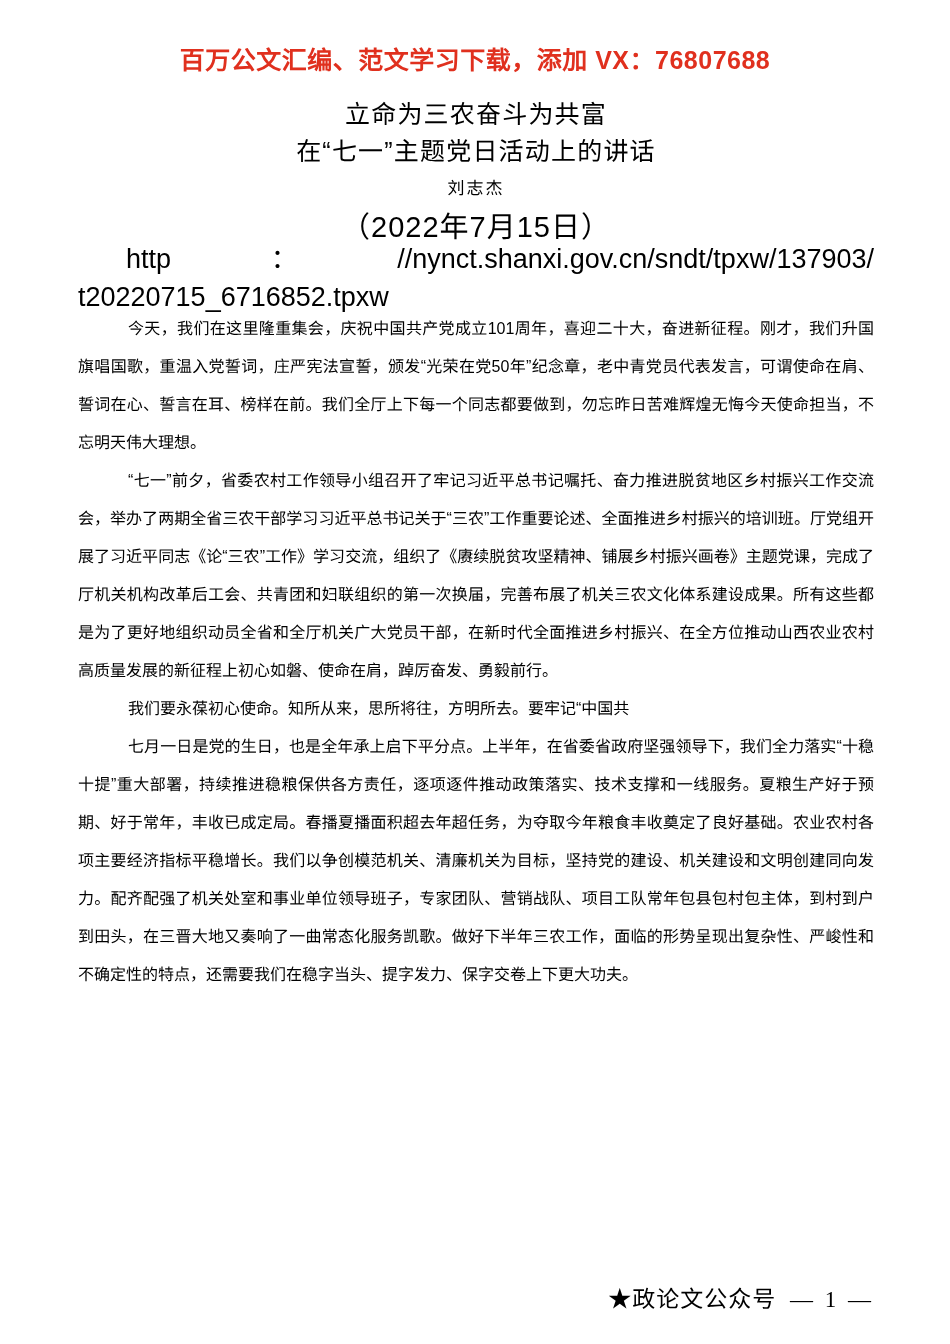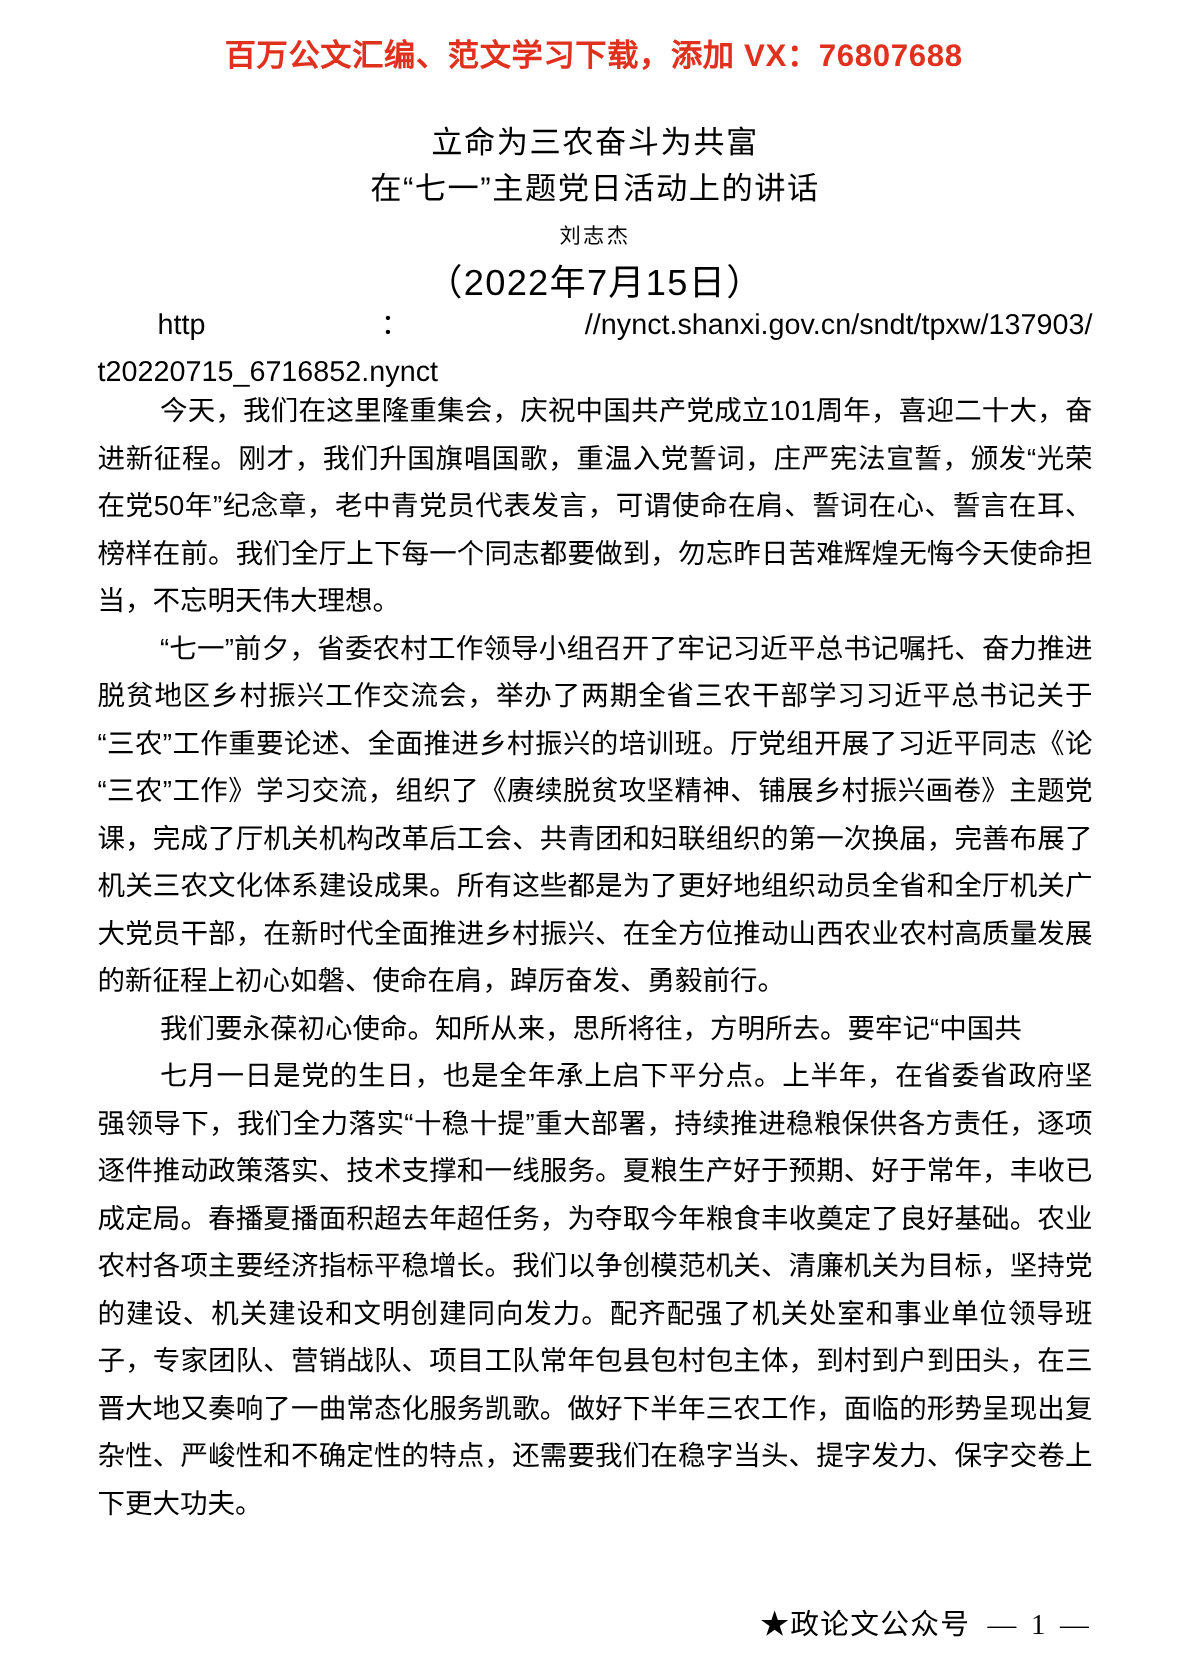"百万公文汇编、范文学习下载，添加 VX：76807688" .promo-banner { top: 24px -> 40px }
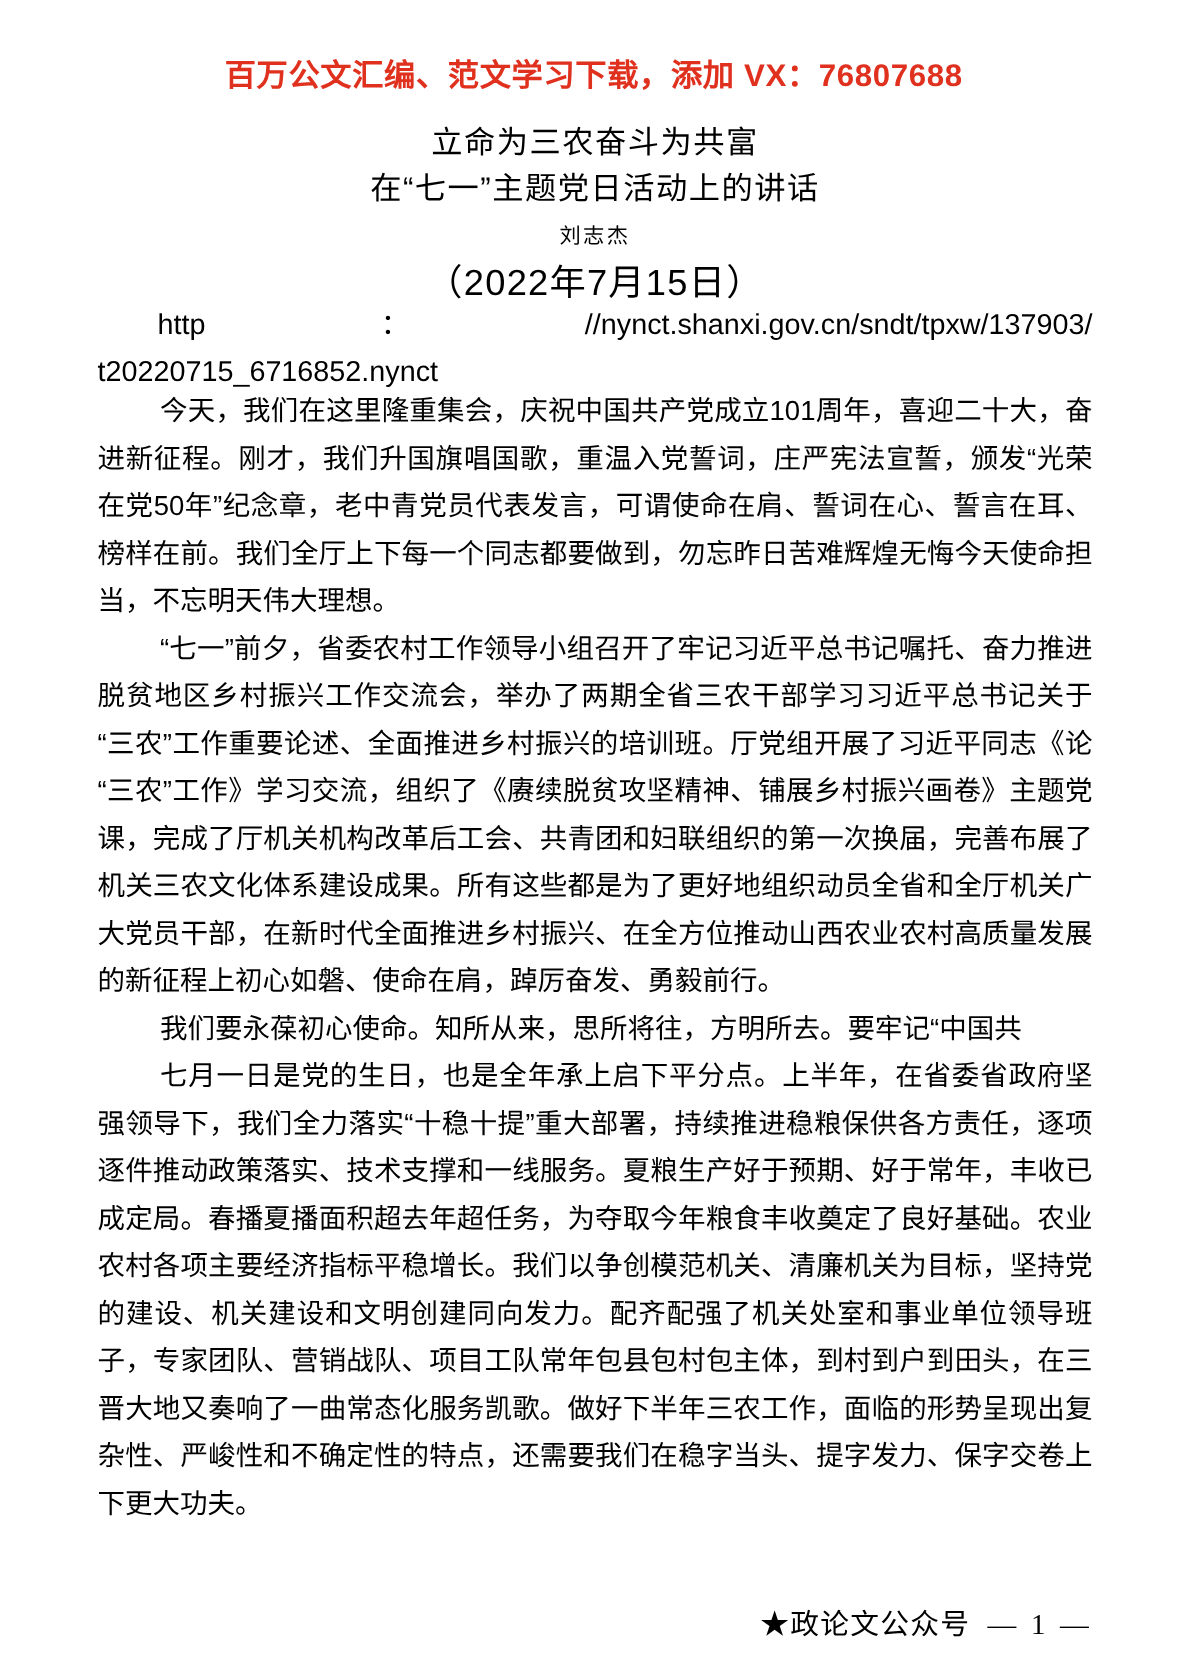"http" .url-block { font-size: 23px -> 27px }
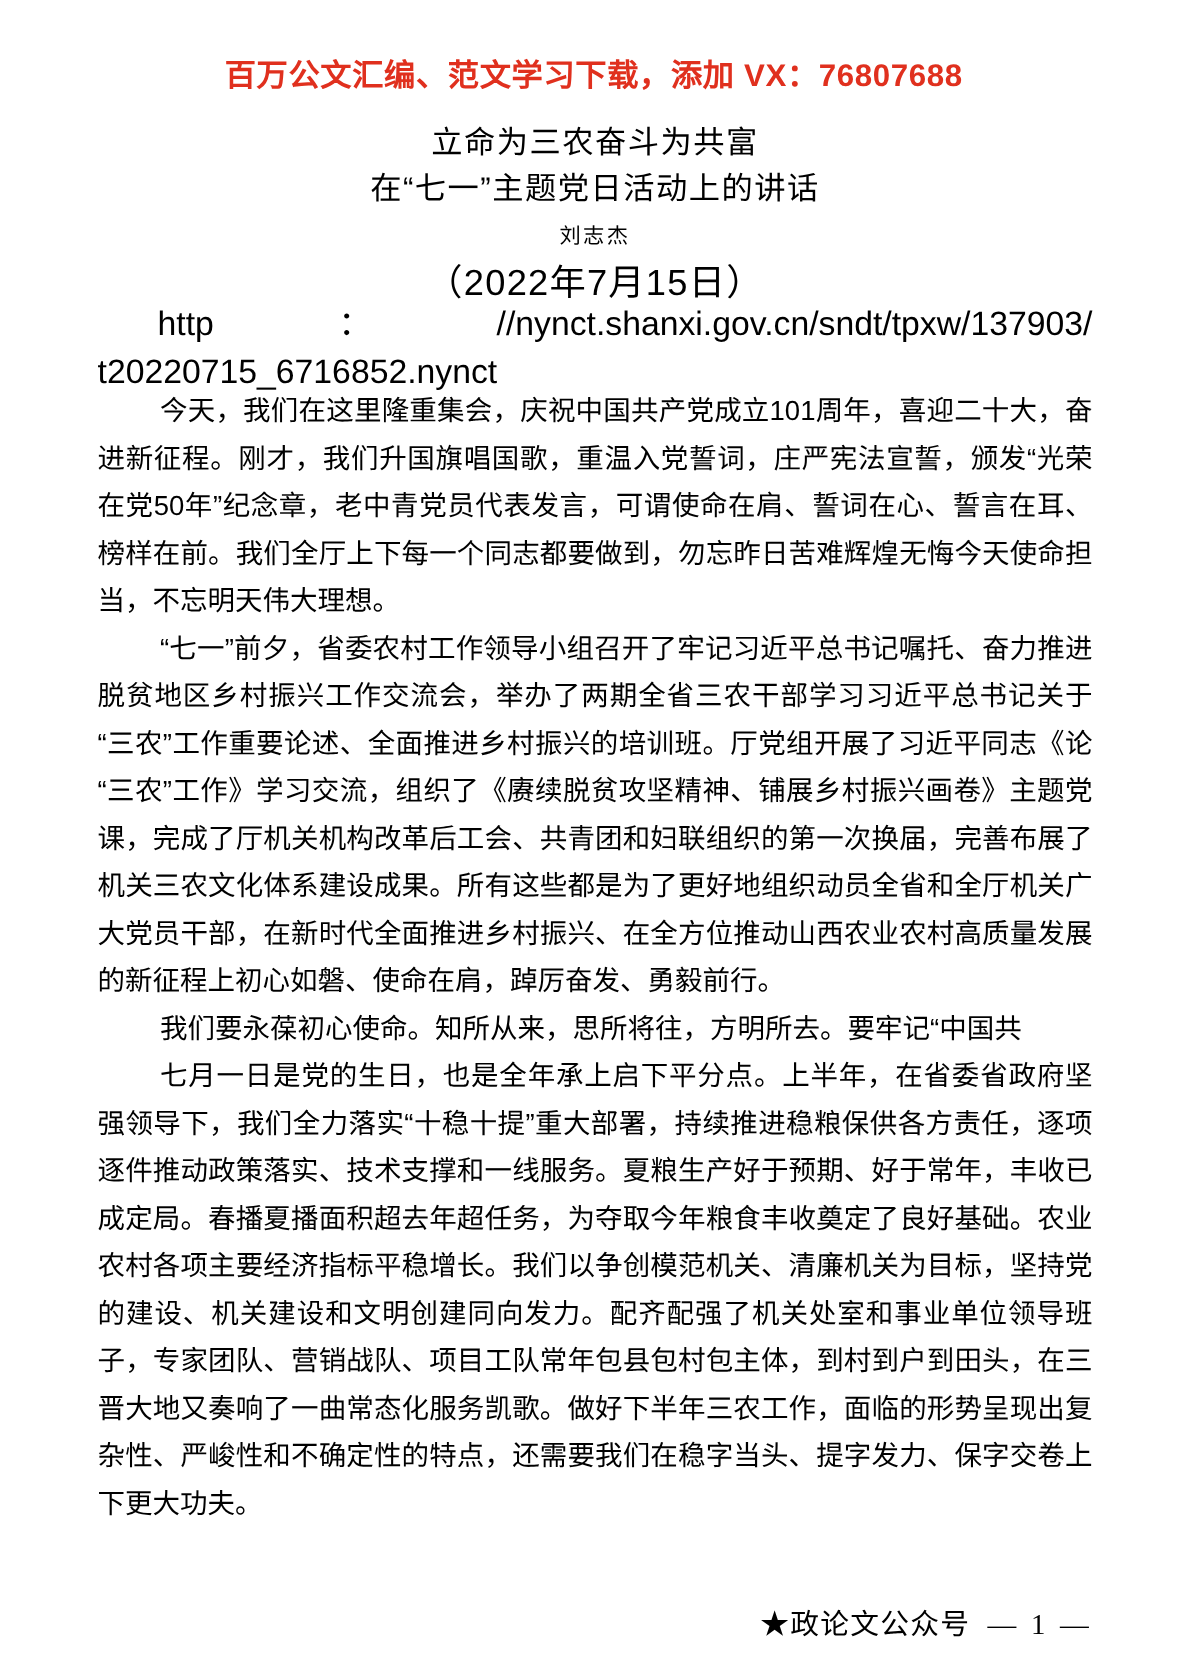"t20220715_6716852.nynct" div.url-row-2 { text: 6716852.nynct -> 6716852.tpxw }
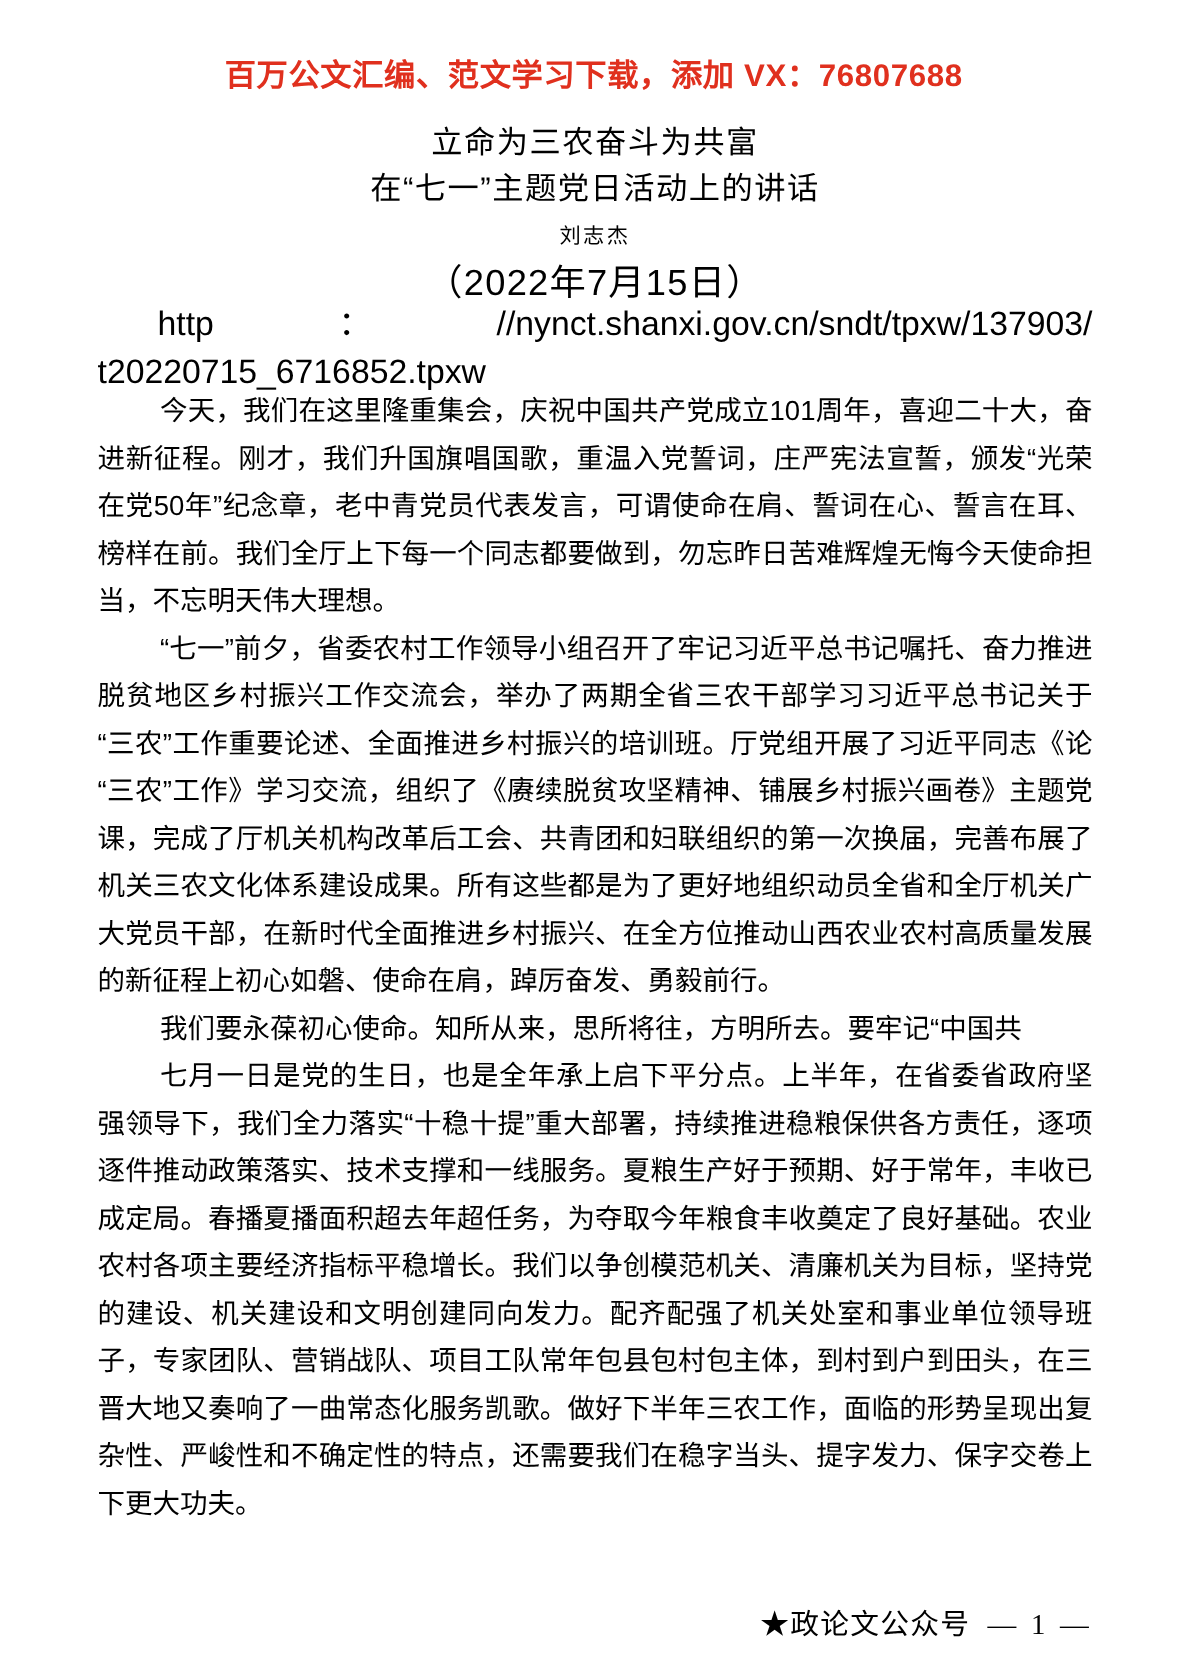"今天，我们在这里隆重集会，庆祝中国共产党成立101周年，喜迎二十大，奋进新征程。" .para { font-size: 22px -> 16px }
